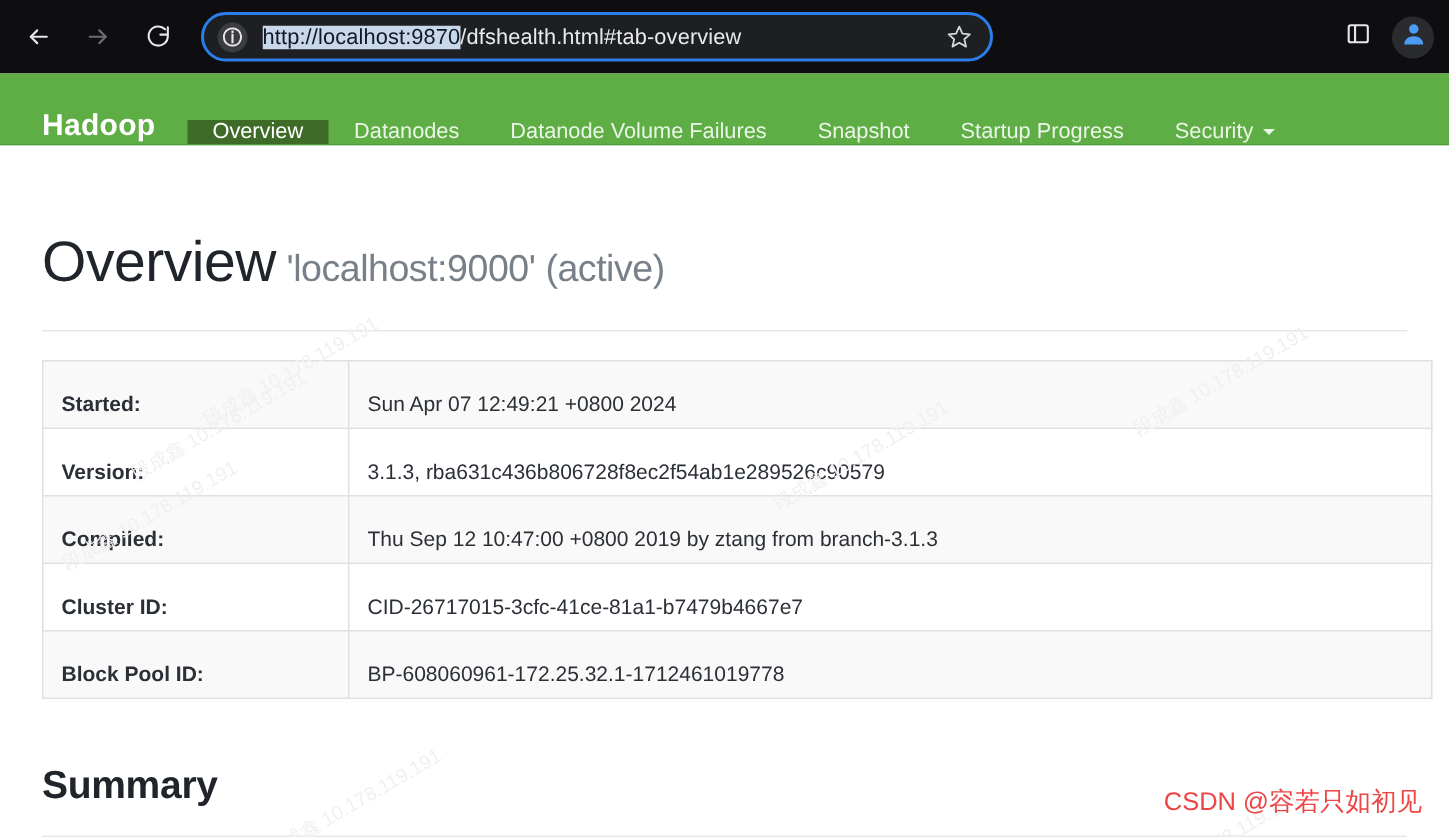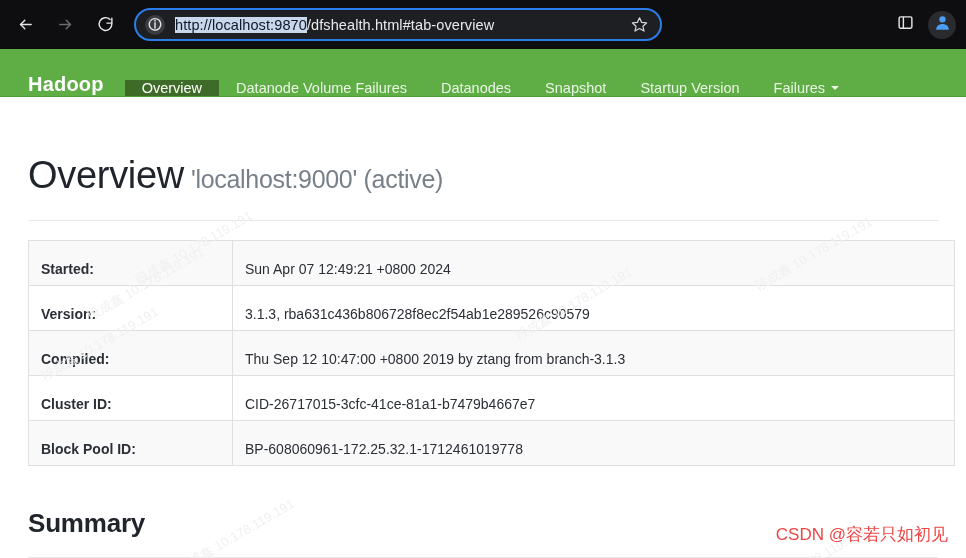"Datanode Volume Failures" div.nav-item { order: before "Datanodes" -> after "Datanodes" }
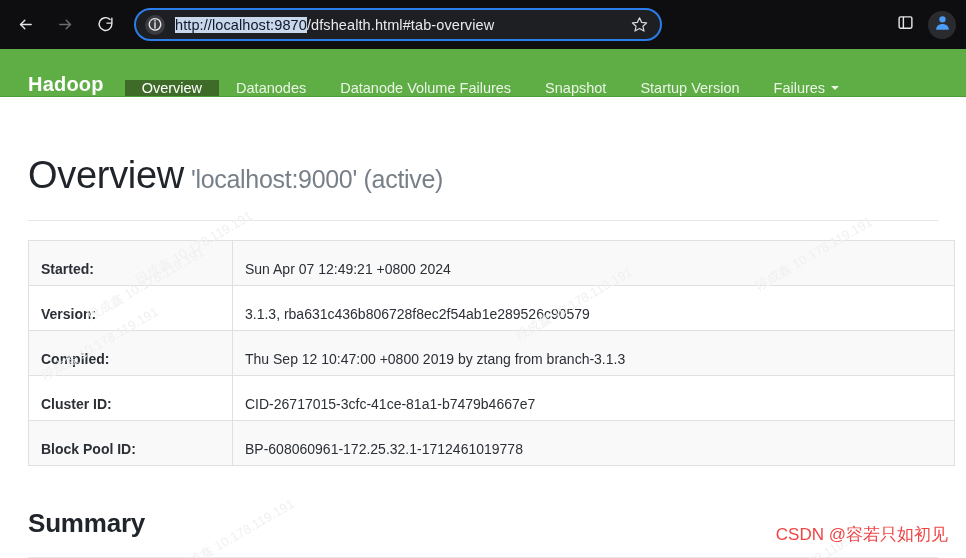"Startup Version" span { text: Version -> Progress }
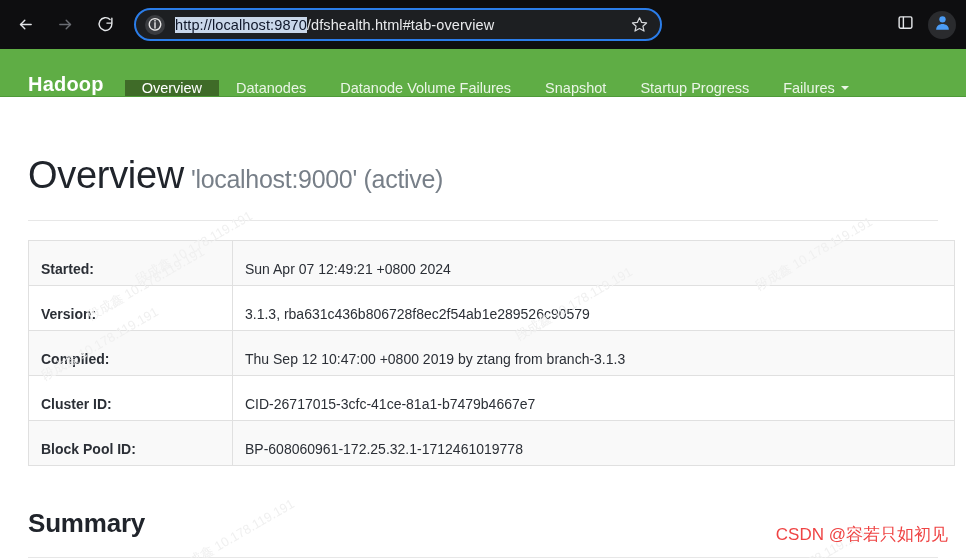"Failures" span { text: Failures -> Security }
